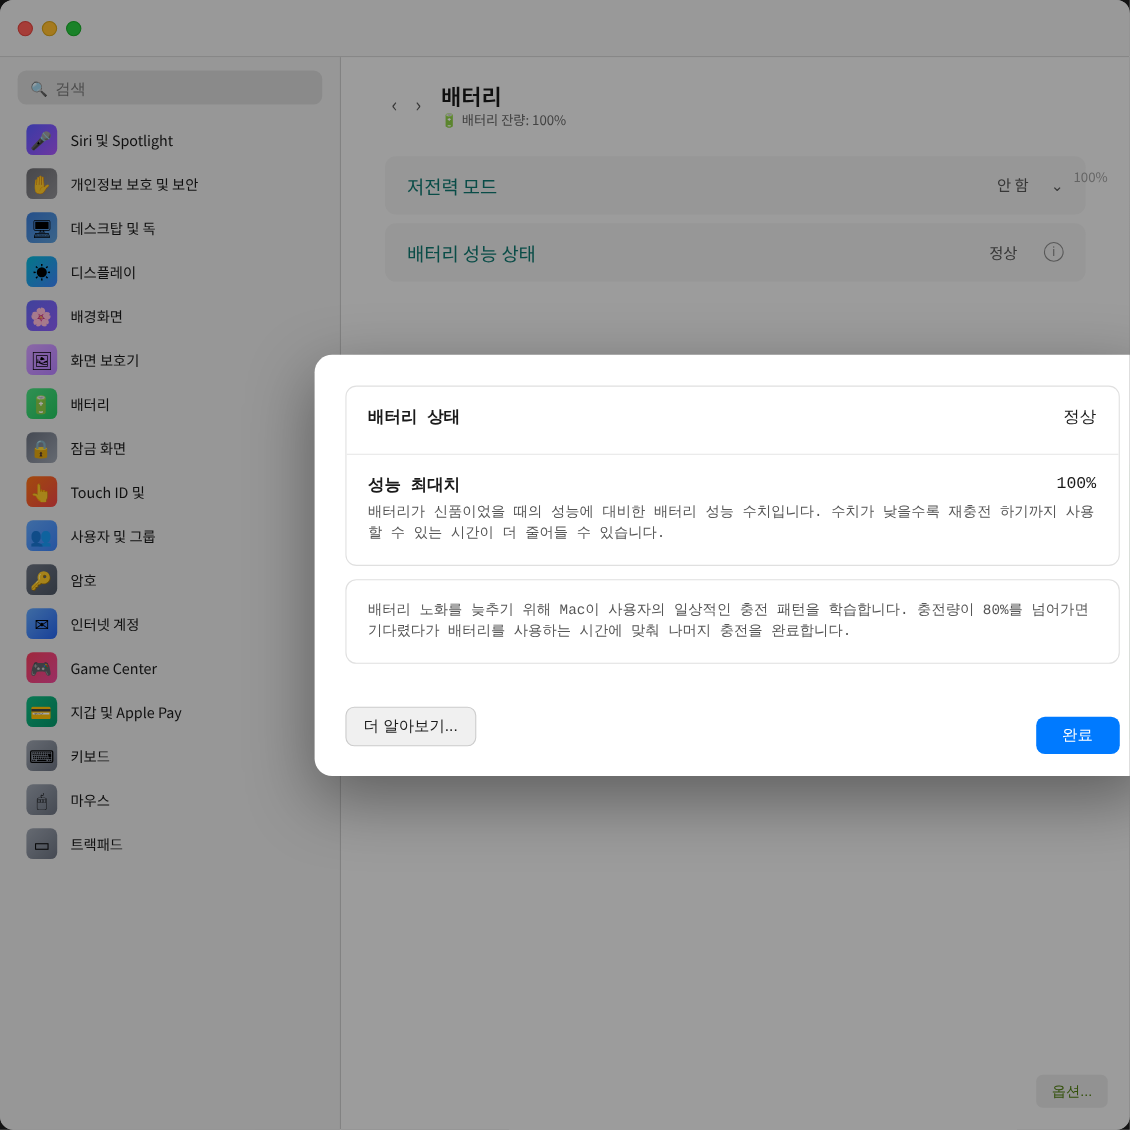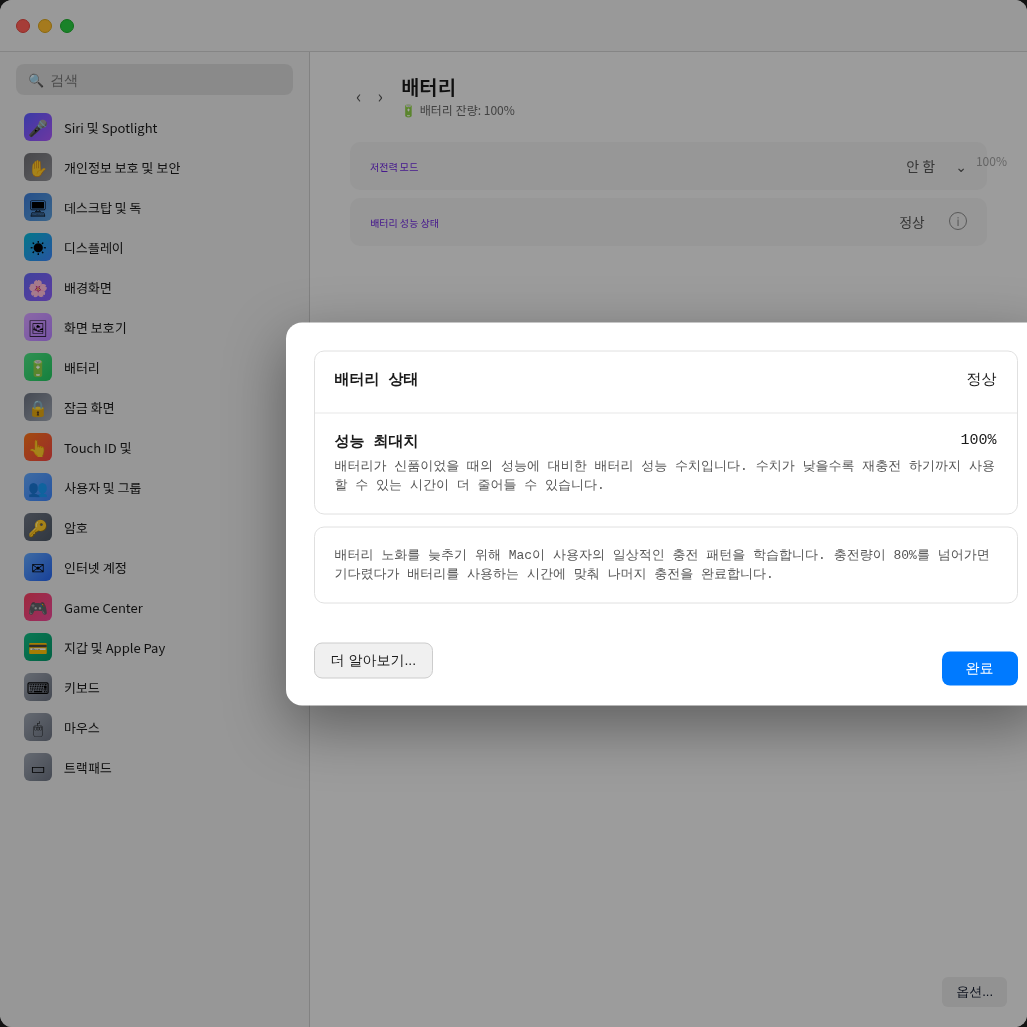"저전력 모드" .setting-label { color: #6d28d9 -> #0f766e; font-size: 10px -> 17px }
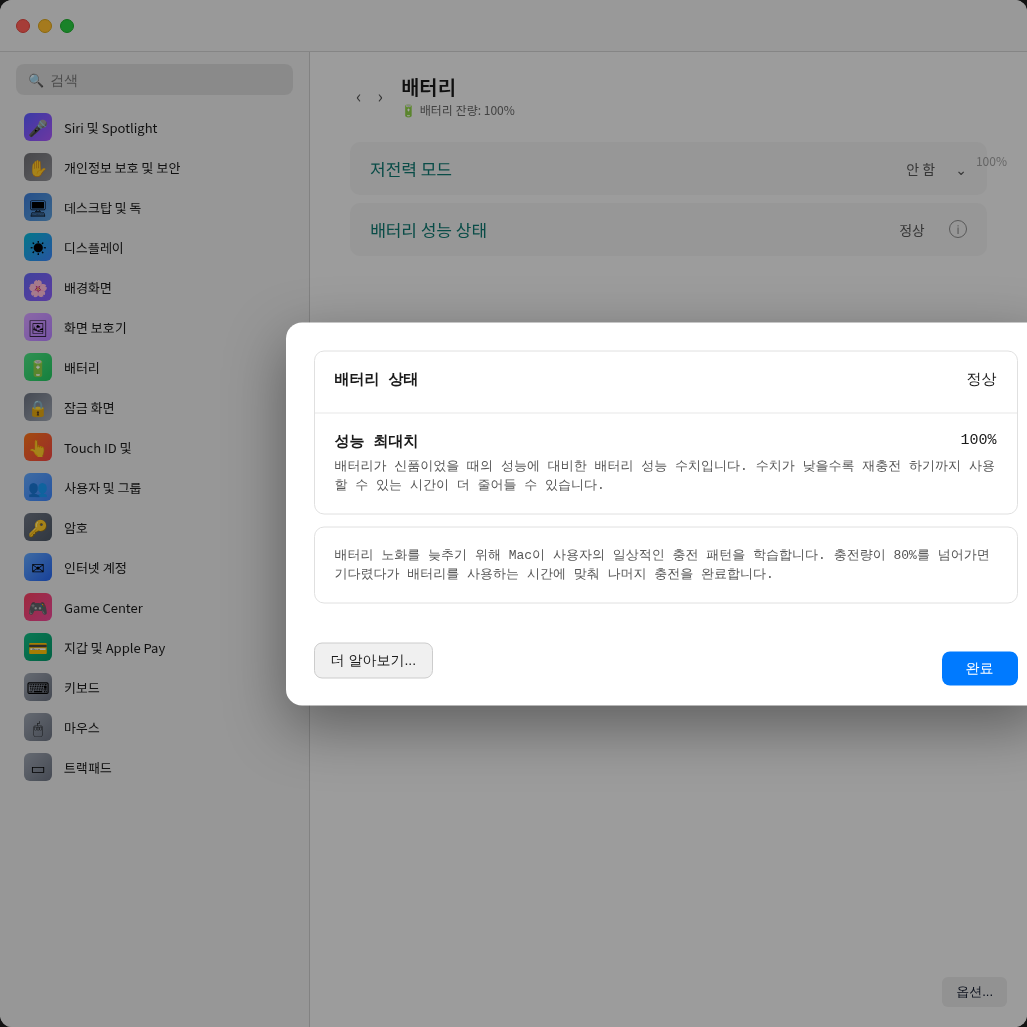"옵션..." .options-btn { color: #0f172a -> #4d7c0f }
